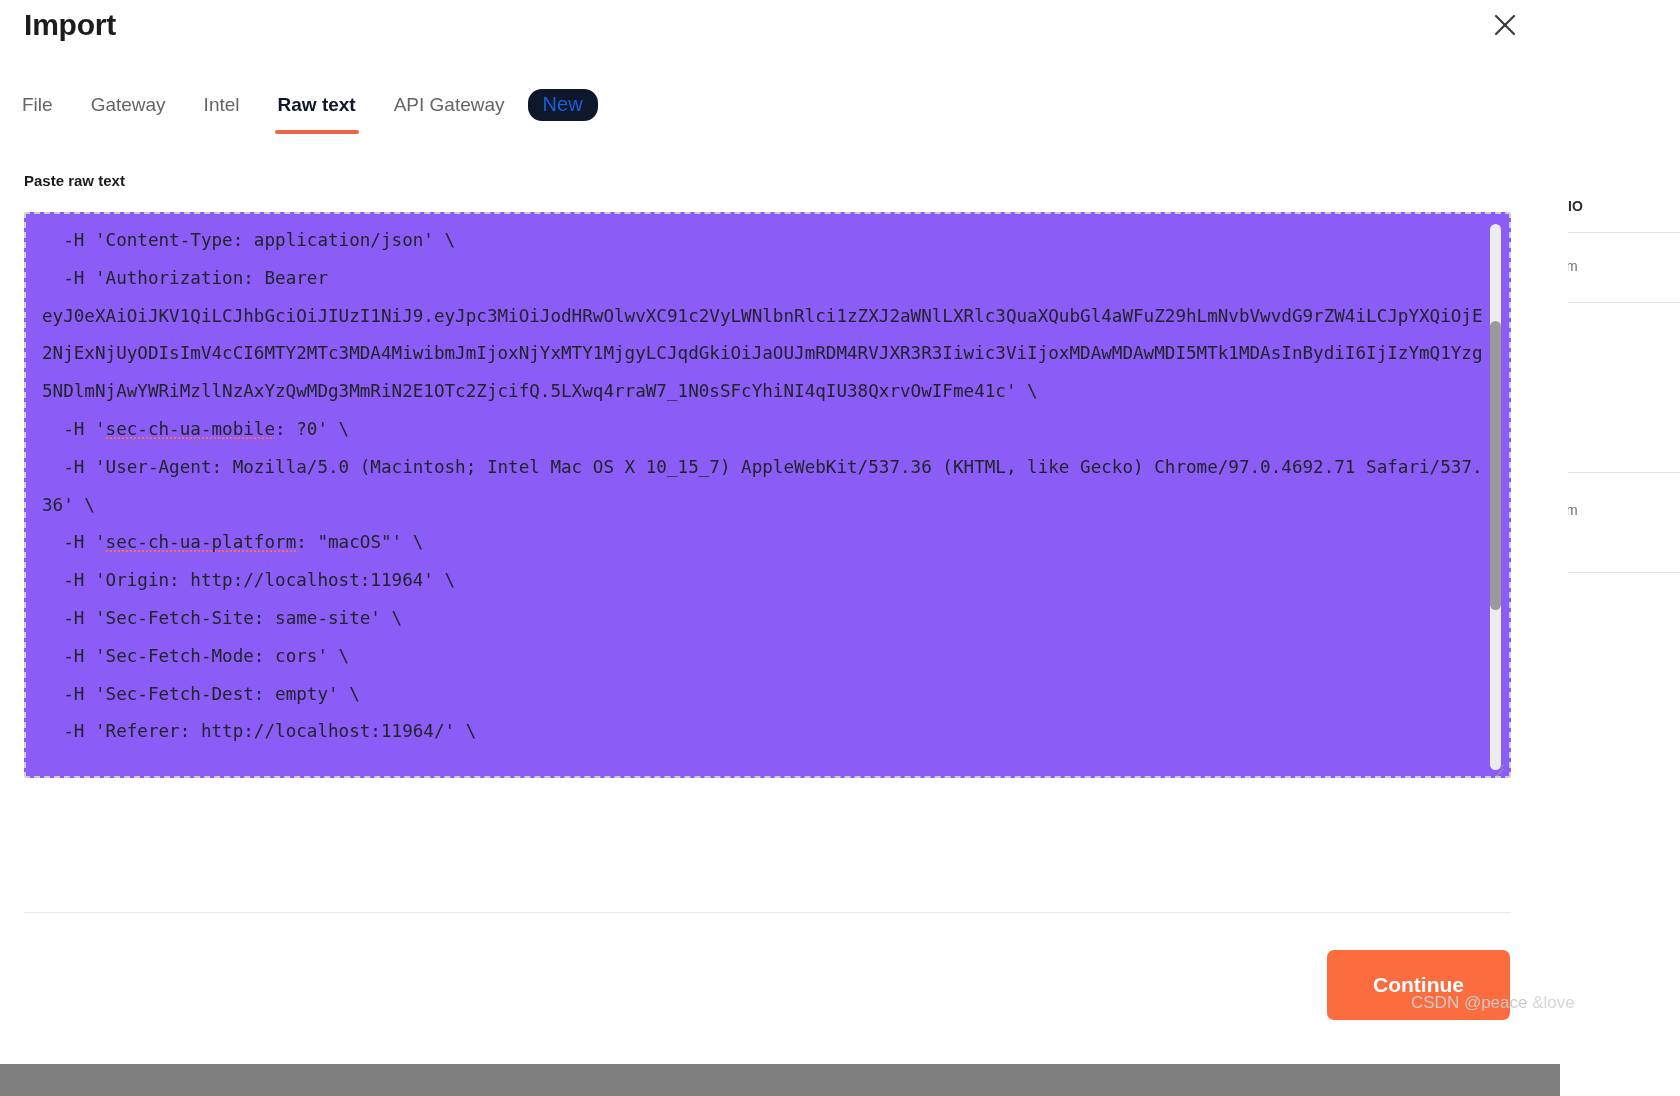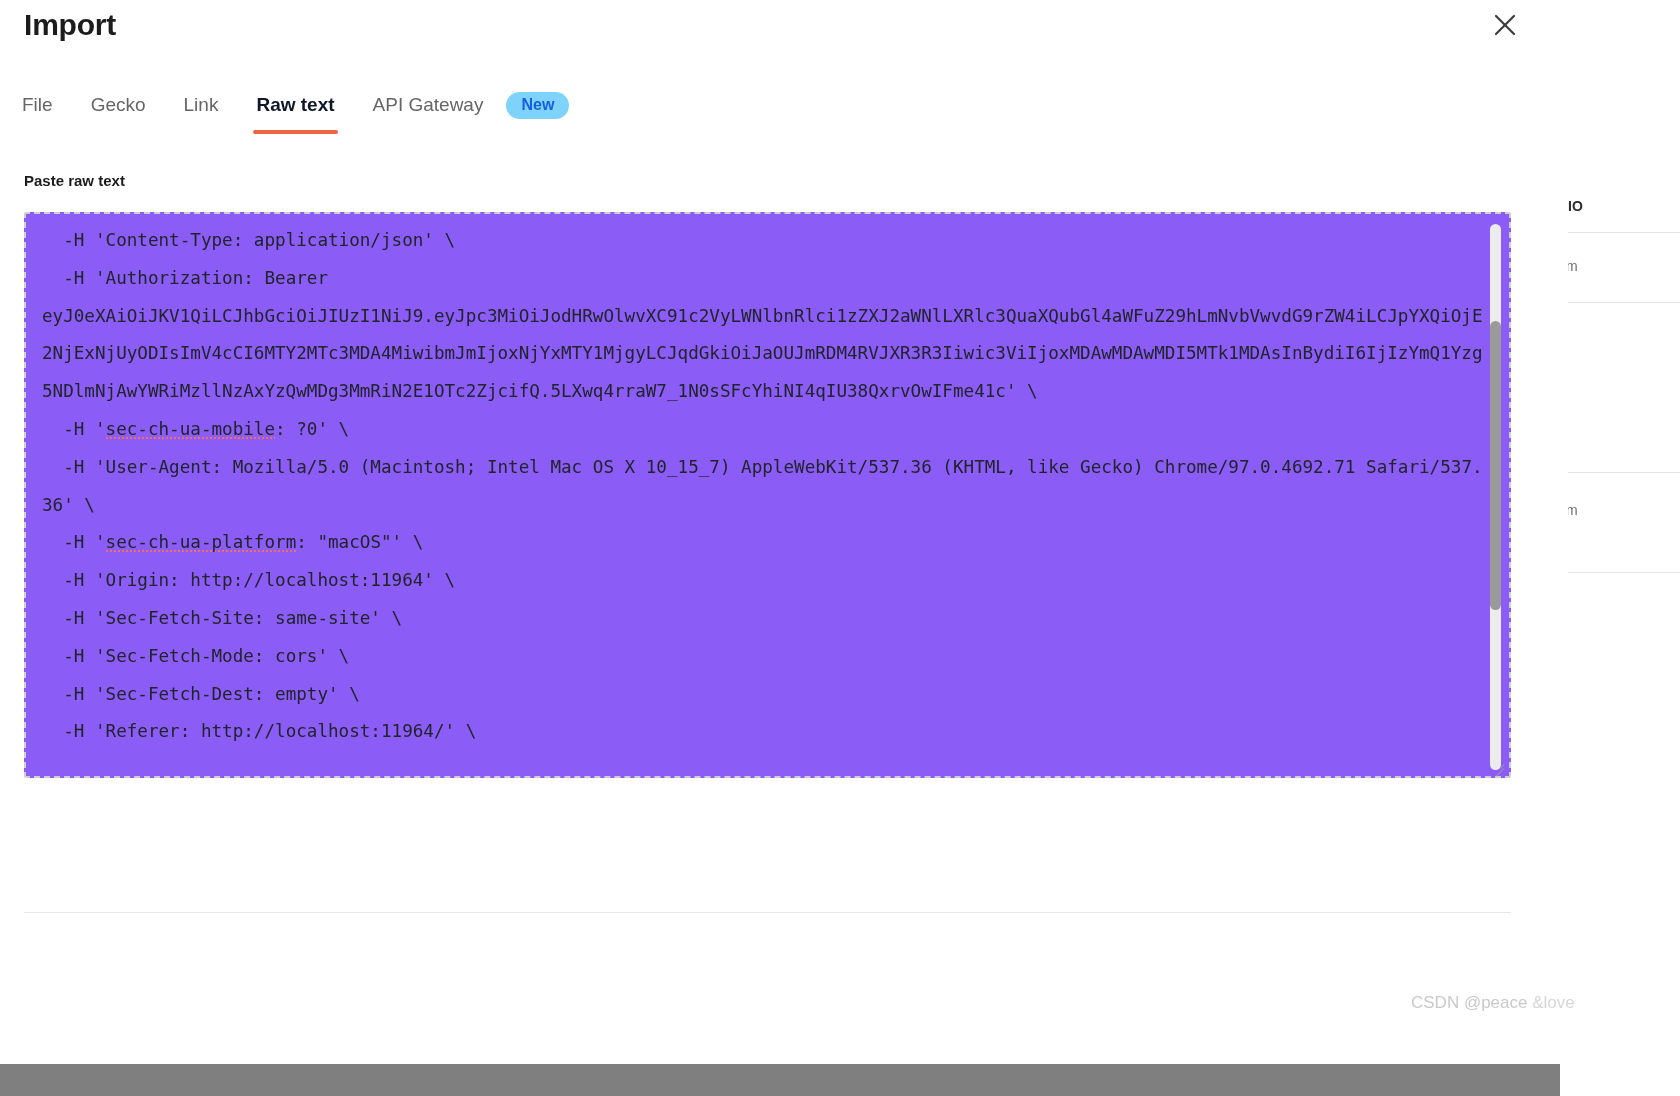"Gecko" span { text: Gecko -> Gateway }
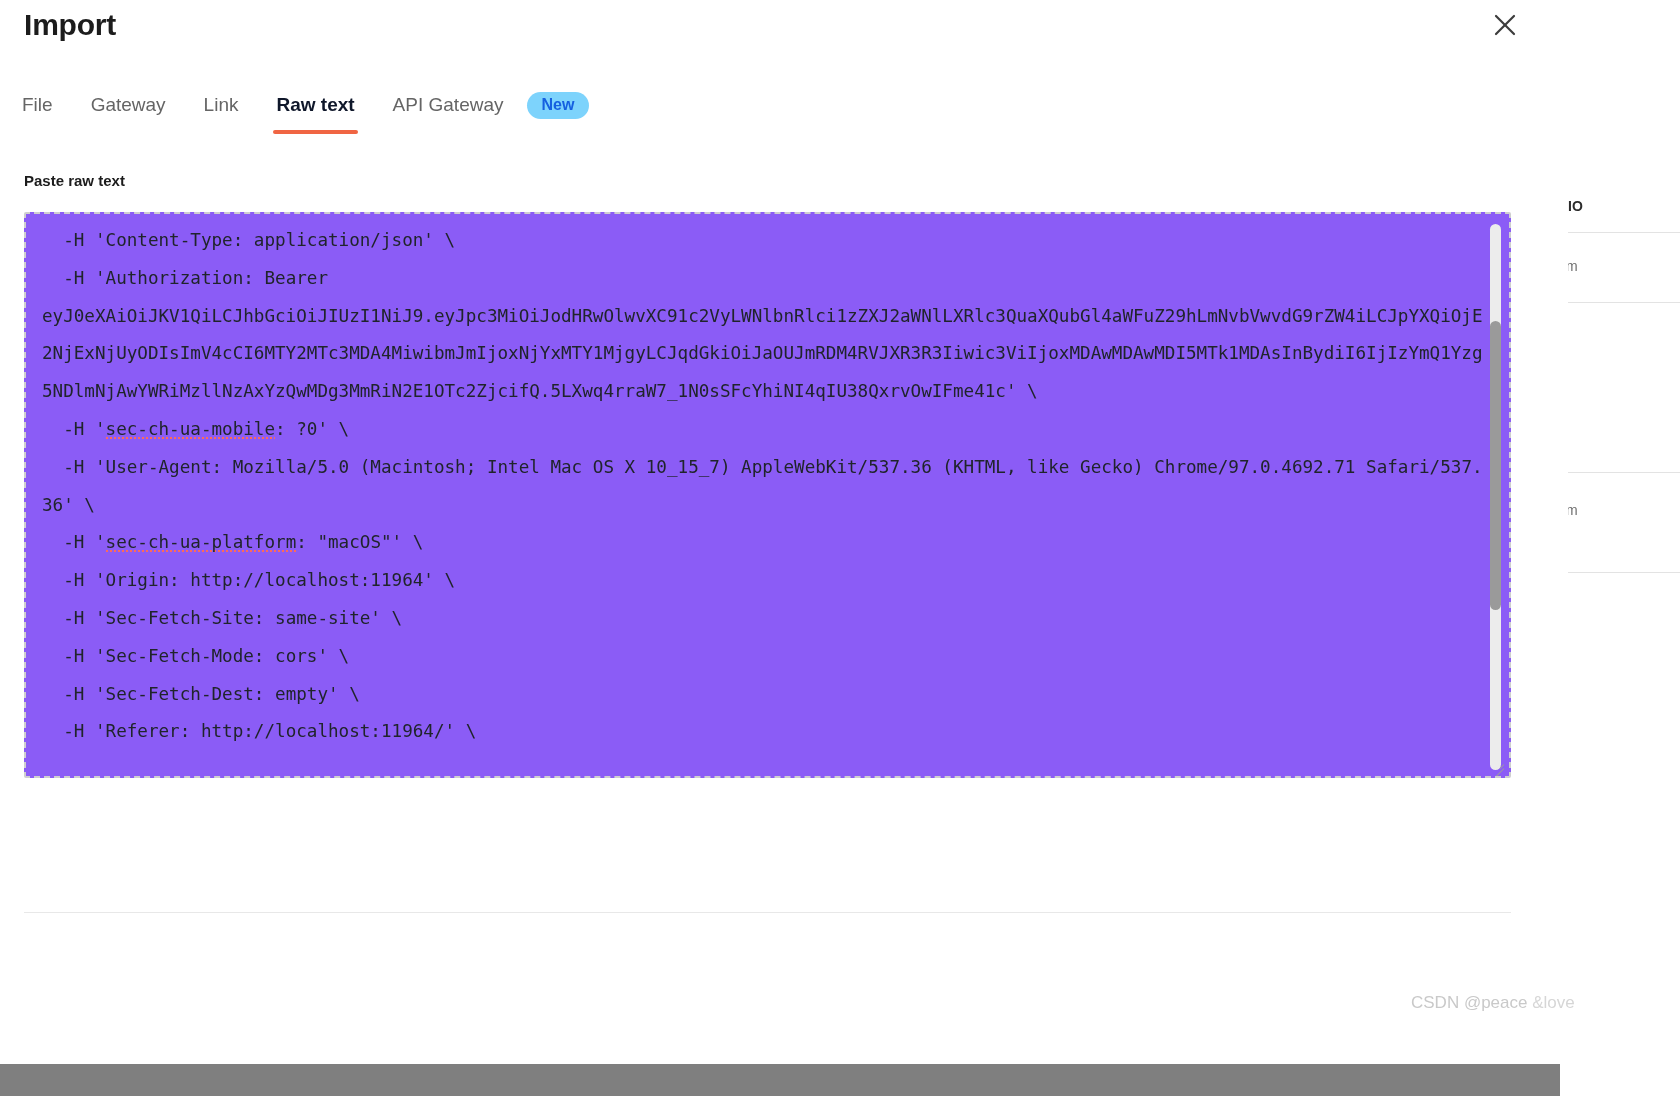"Link" span { text: Link -> Intel }
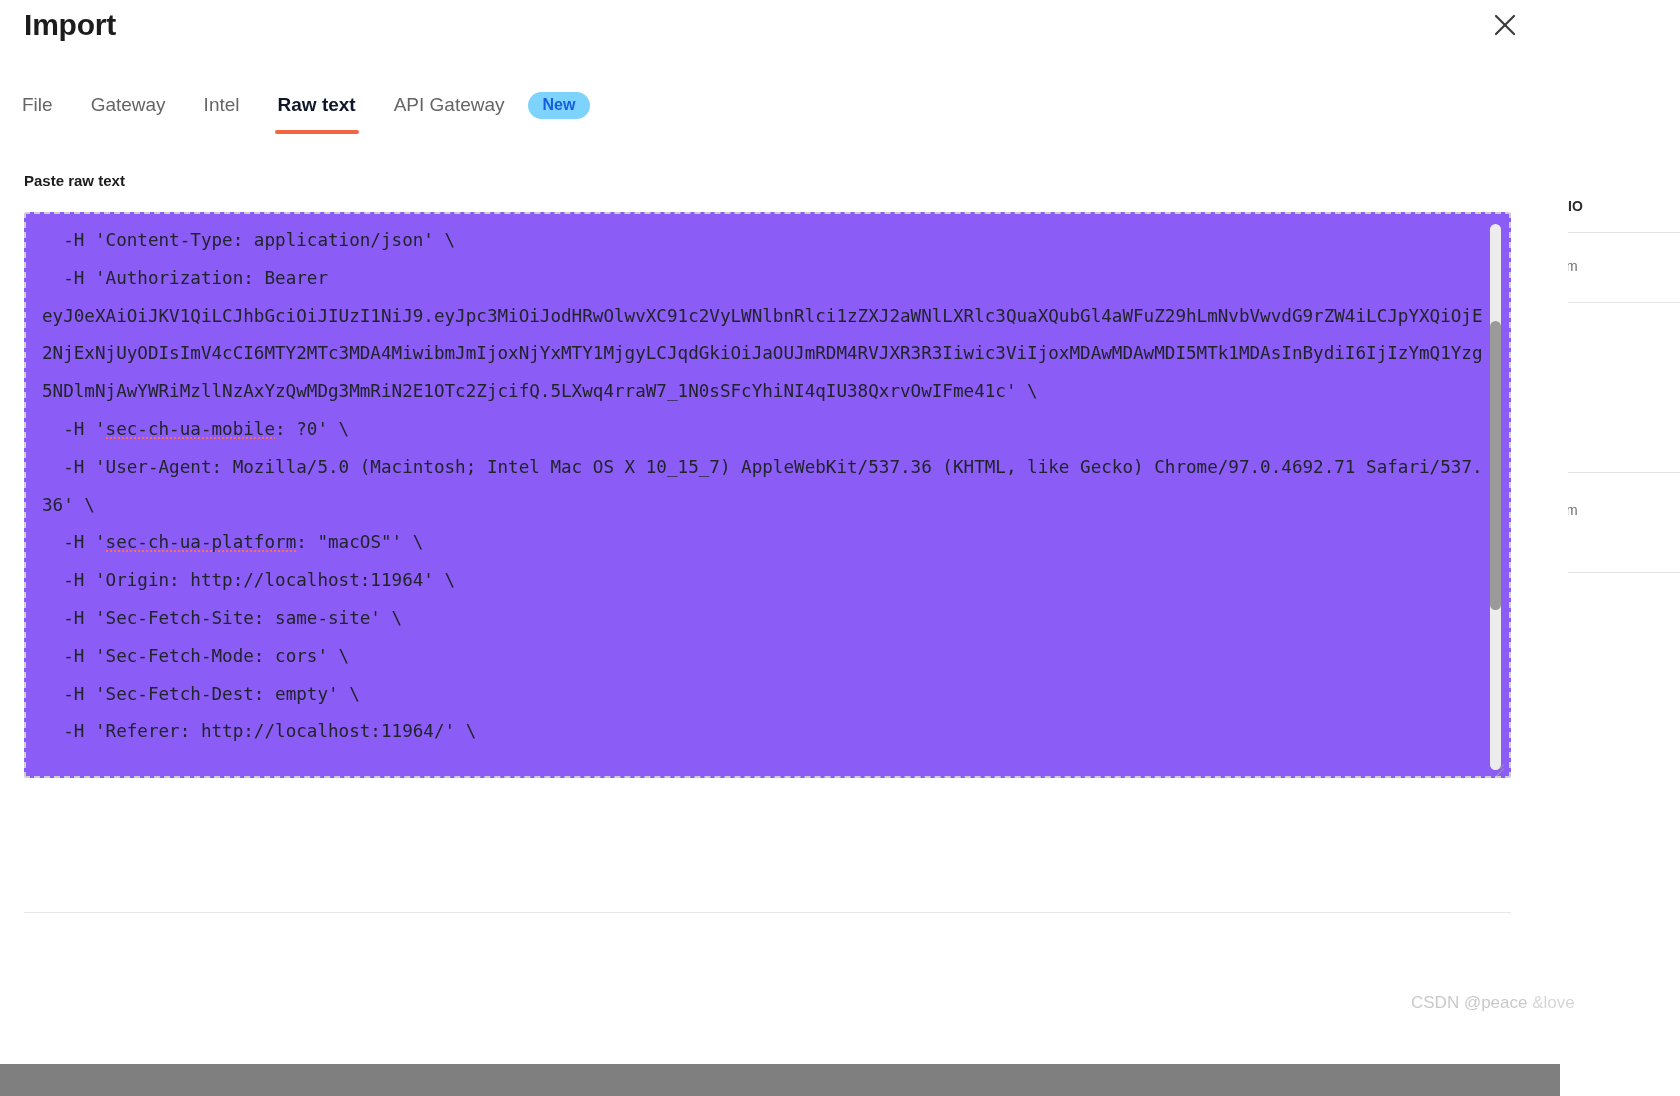"New" .badge-new { background: #7dd3fc -> #0f172a; font-size: 16px -> 20px; font-weight: bold -> normal }
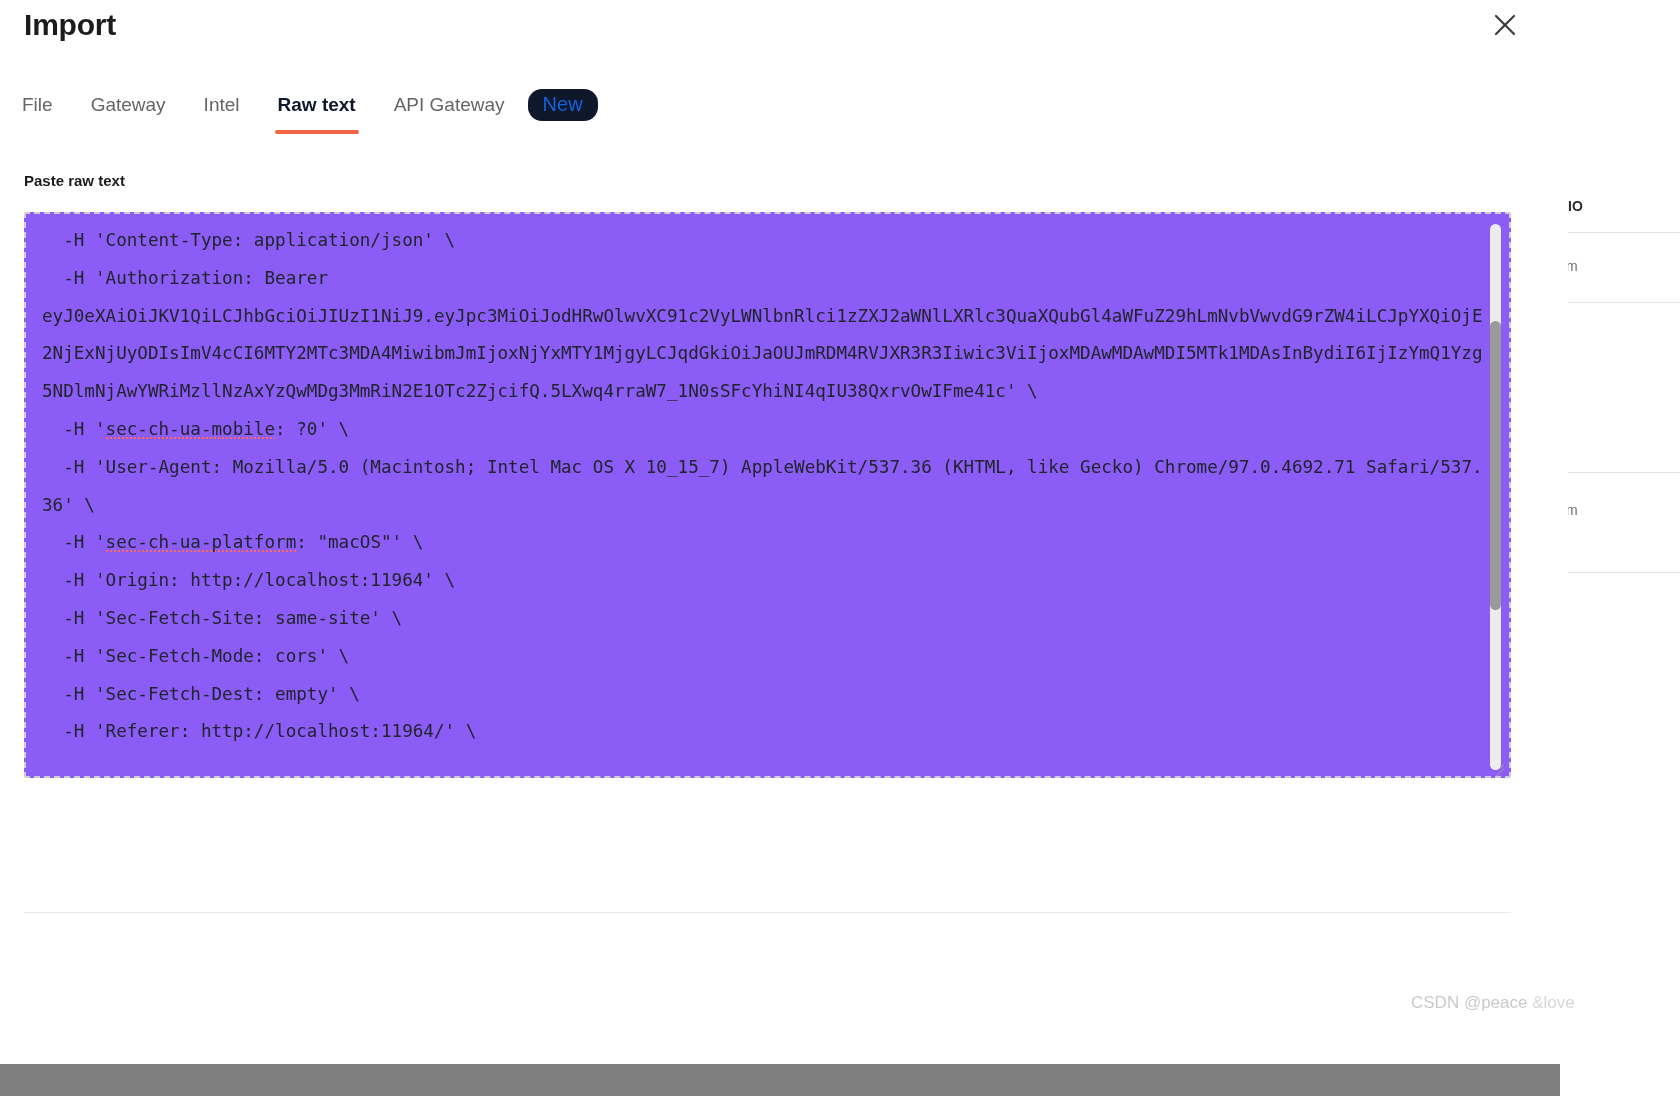"Continue" button.continue-btn { html: none -> <button>Continue</button> }
